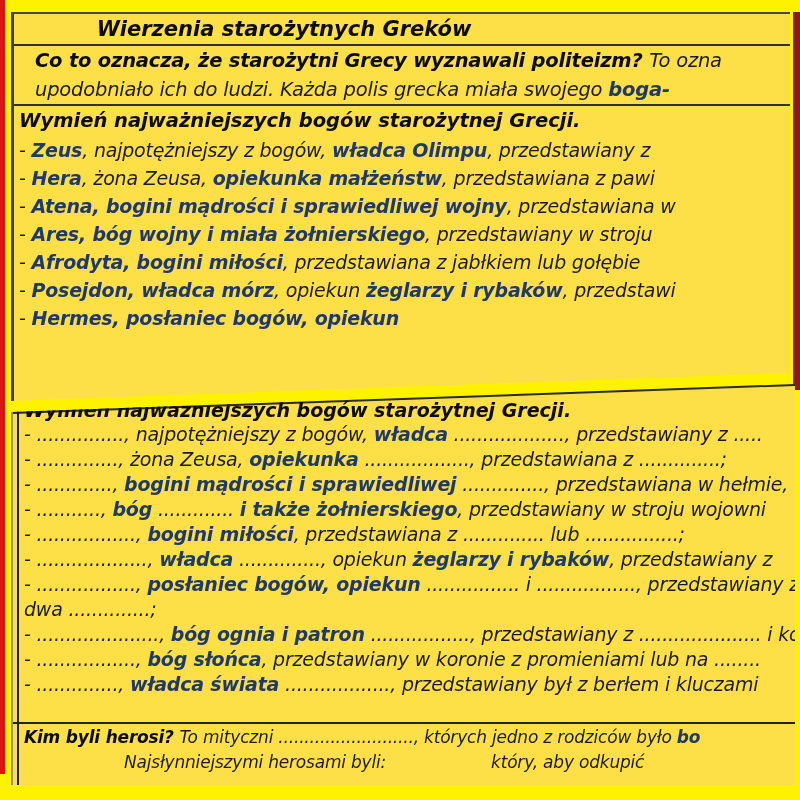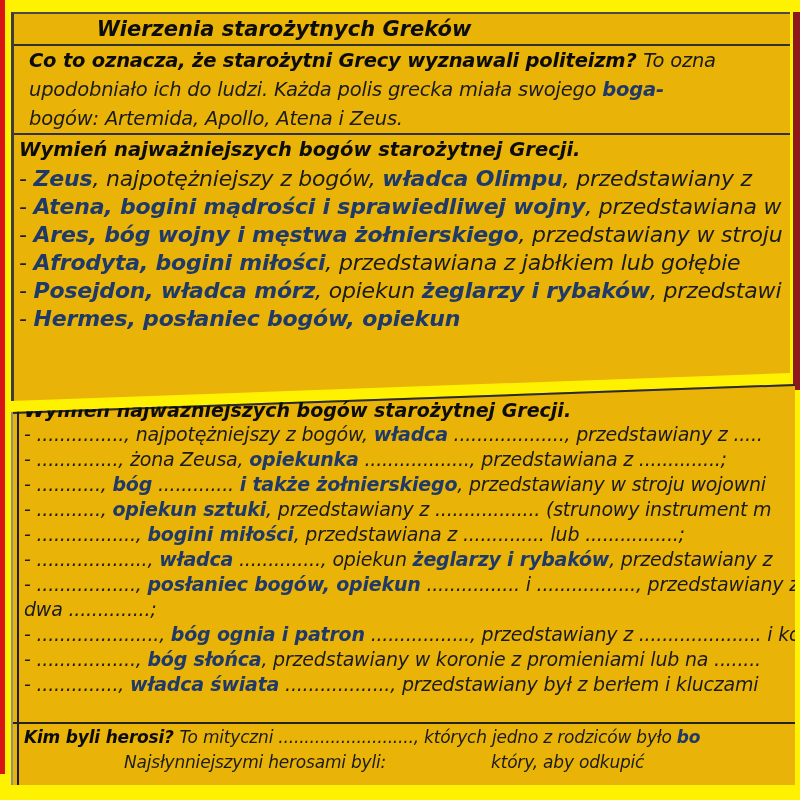"Wierzenia starożytnych Greków" .card { background: #eab308 -> #fde047 }
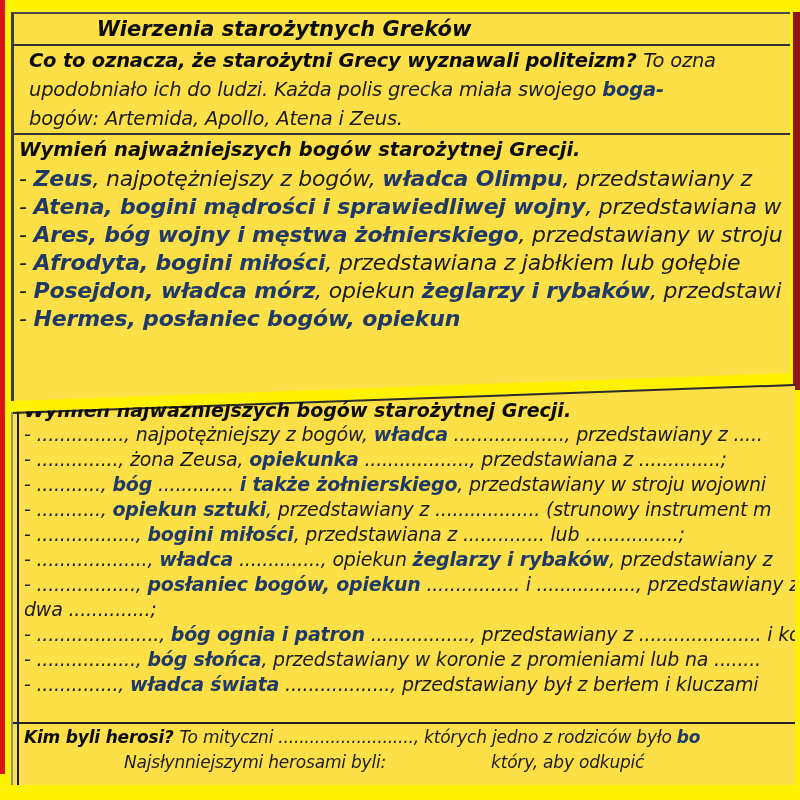"Co to oznacza, że starożytni" #c1-para { padding-left: 15px -> 21px }
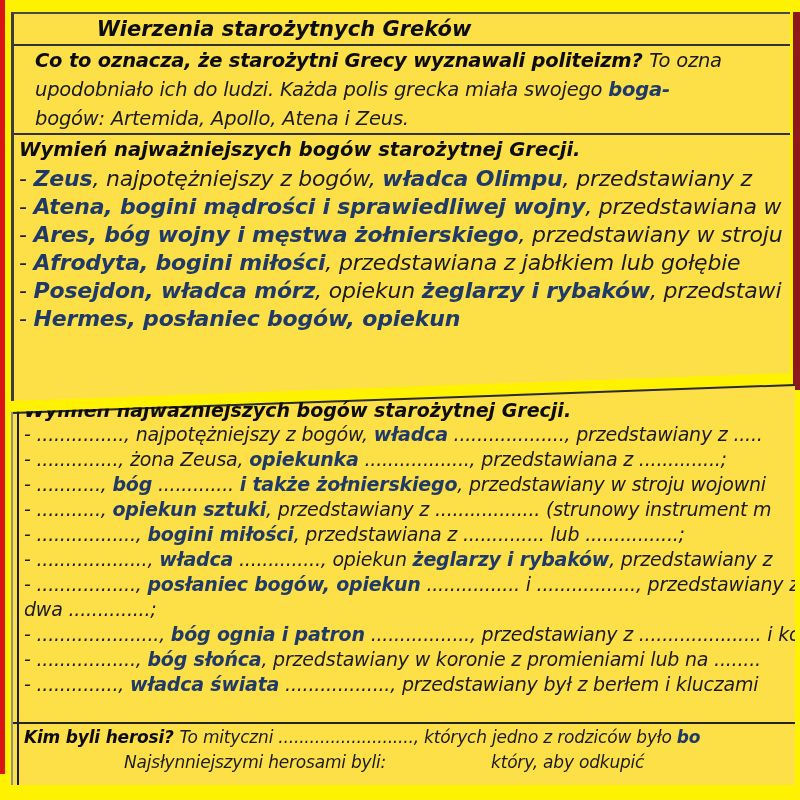"bogów: Artemida, Apollo, Atena i" div.line { html: <div><span>bogów: Artemida, Apollo, Atena i Zeus.</span></div> -> none }
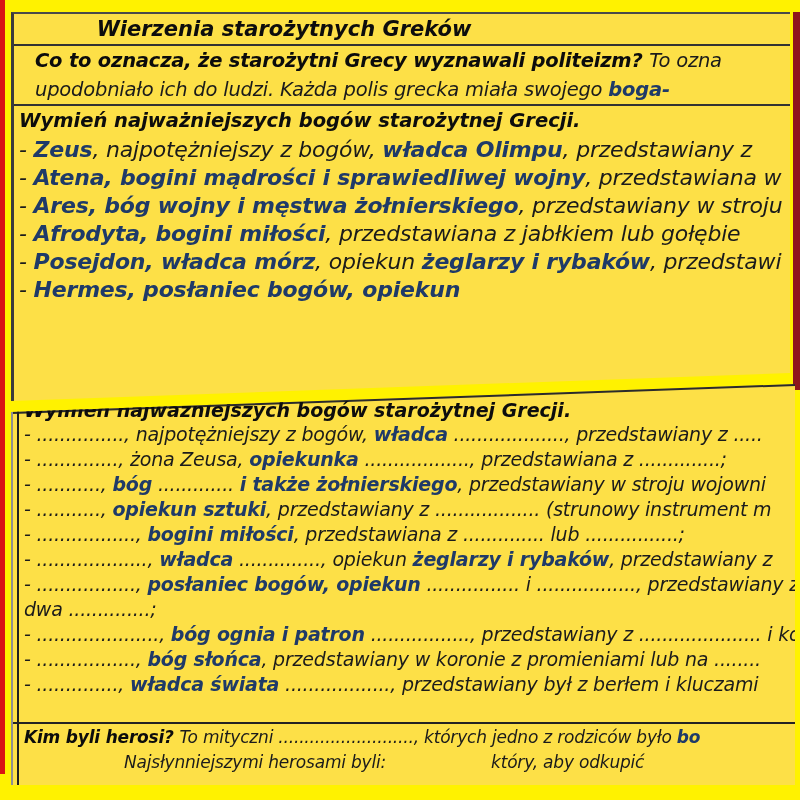"- Zeus, najpotężniejszy z bogów," #c1-gods .line { font-size: 22px -> 19px }
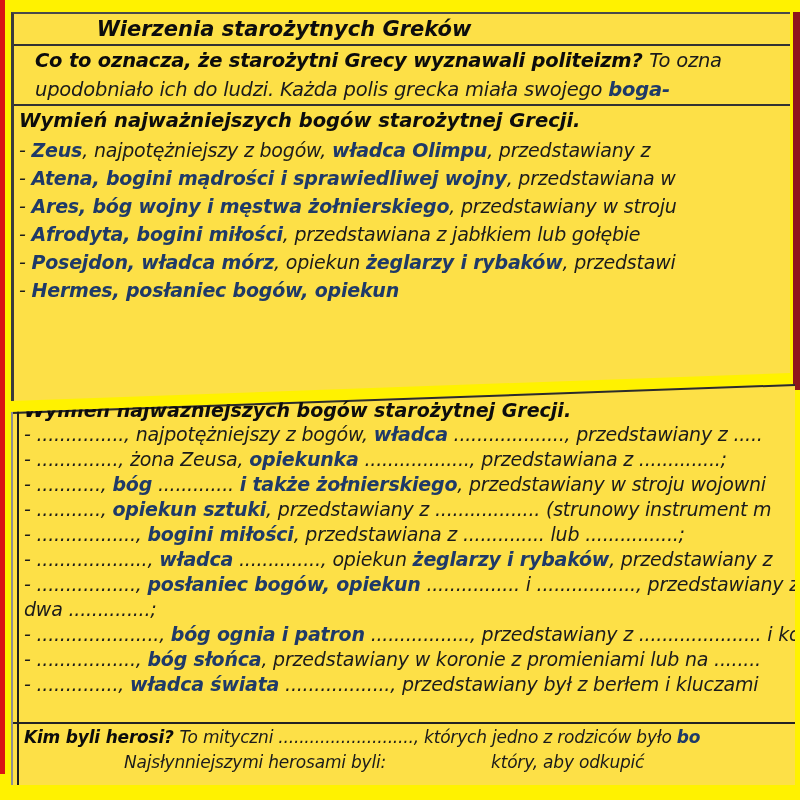"- Hera, żona Zeusa, opiekunka" div.line { html: none -> <div><span>- </span><span>Hera</span><span>, żona Zeusa, </span><span>opiekunka małżeństw</span><span>, przedstawiana z pawi</span></div> }
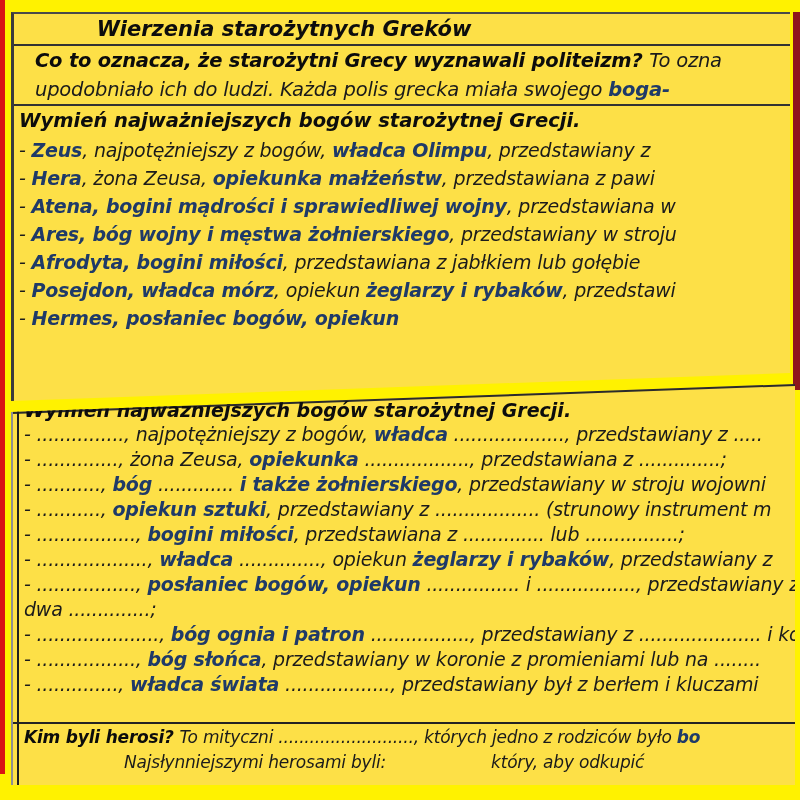"Ares, bóg wojny i męstwa" span.seg { text: męstwa -> miała }
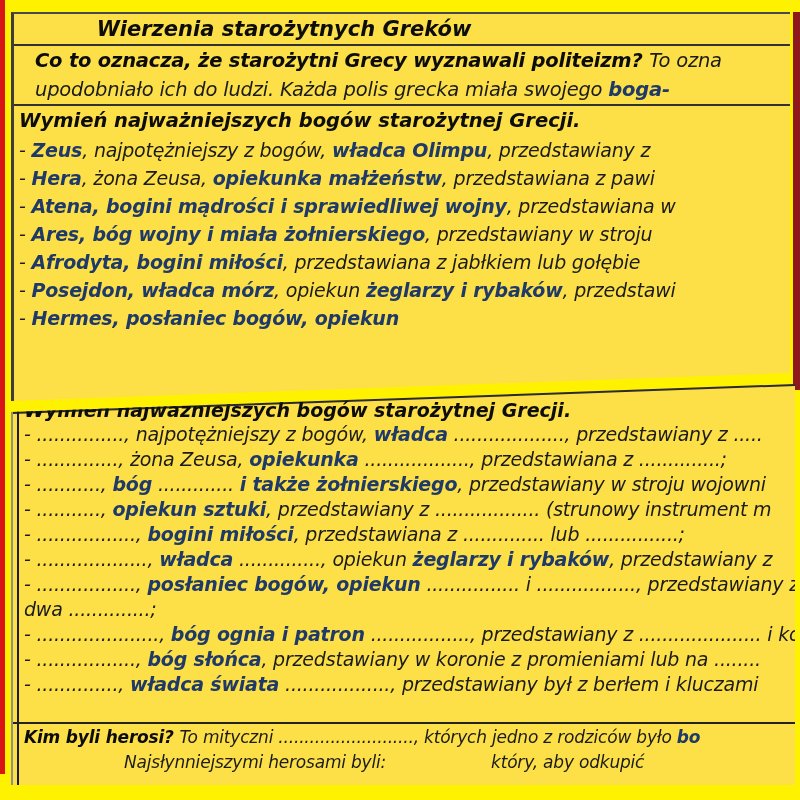"- ............., bogini mądrości i" div.line { html: none -> <div><span>- ............., </span><span>bogini mądrości i sprawiedliwej</span><span> .............., przedstawiana w hełmie,</span></div> }
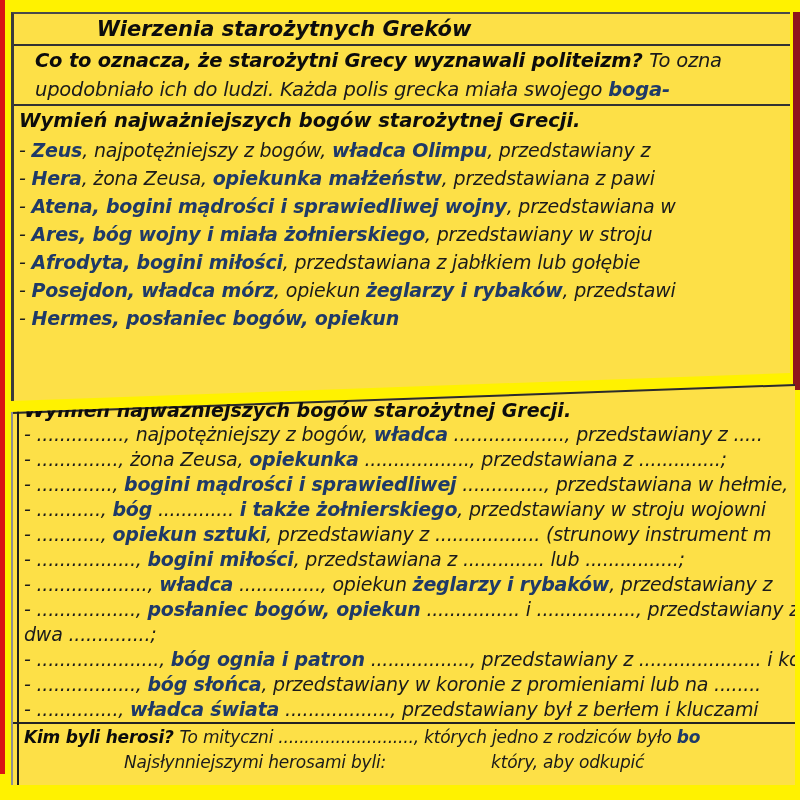"- ..........., opiekun sztuki," div.line { html: <div><span>- ..........., </span><span>opiekun sztuki</span><span>, przedstawiany z .................. (strunowy instrument m</span></div> -> none }
